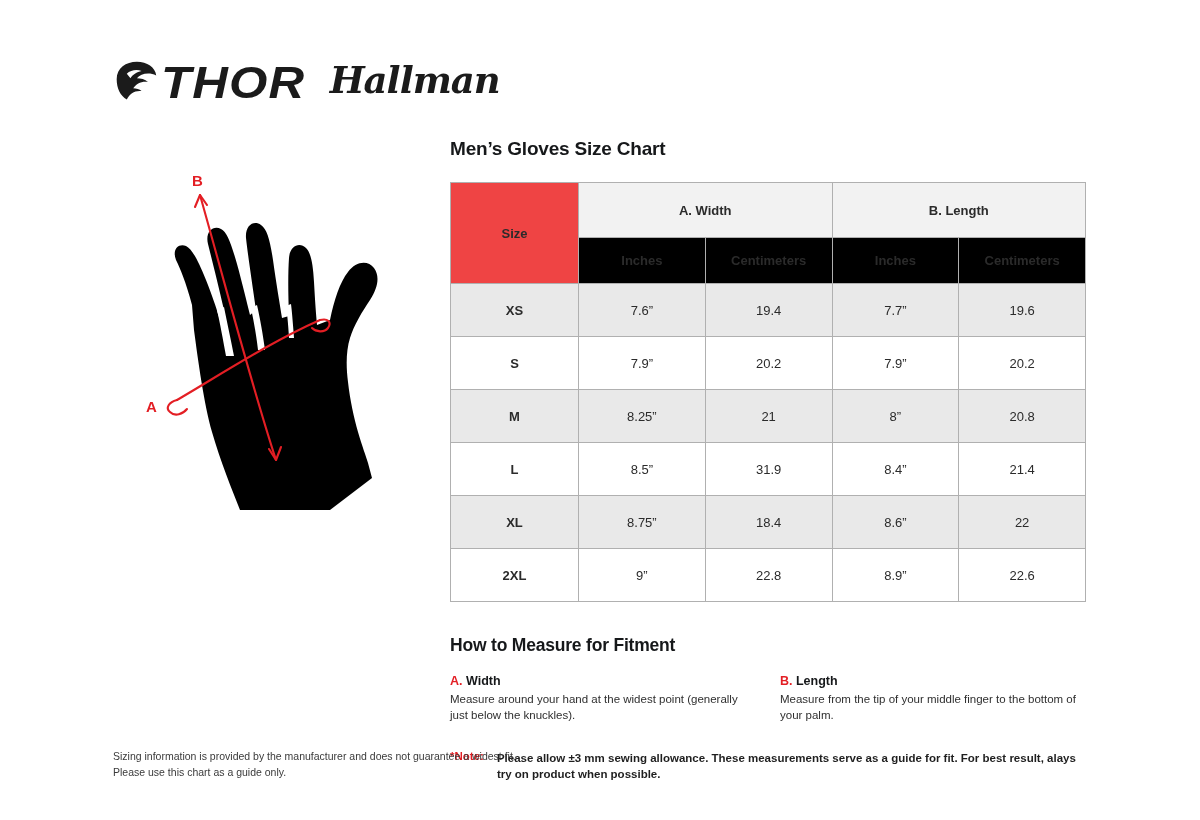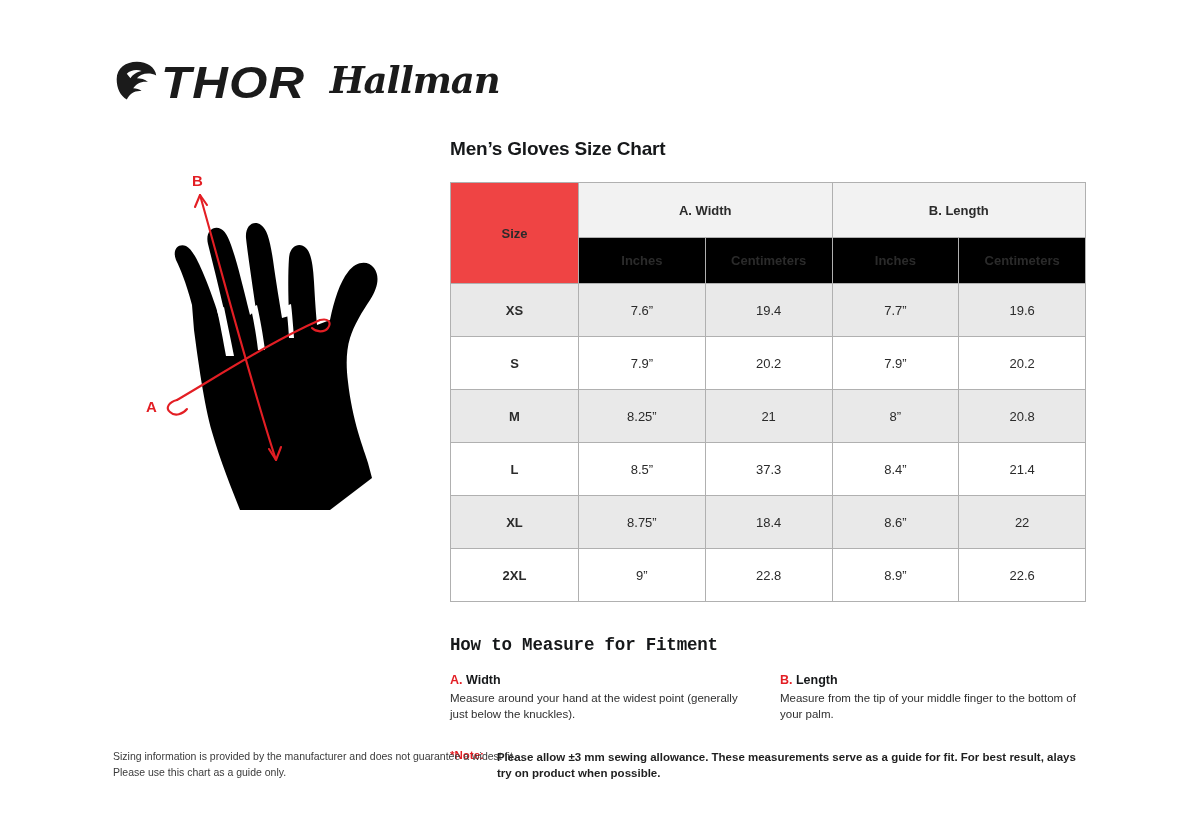"37.3" td { text: 37.3 -> 31.9 }
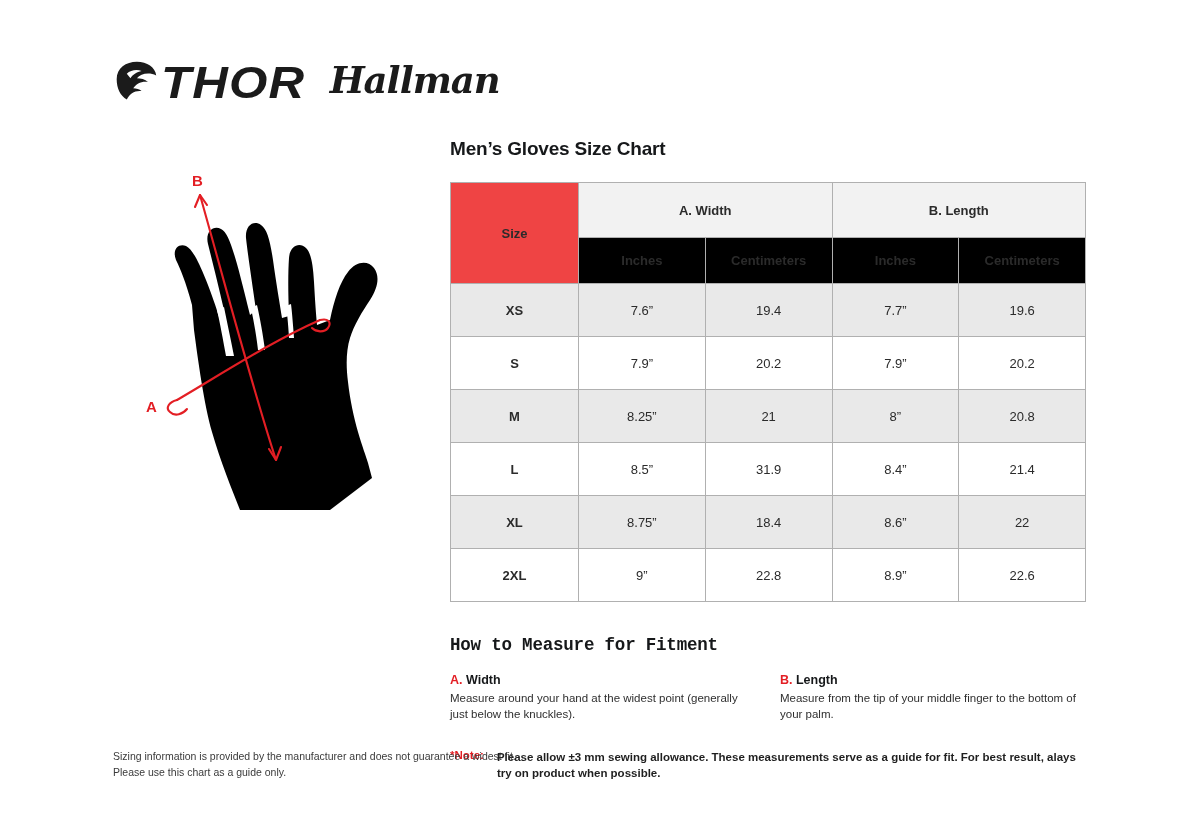"How to Measure for Fitment" #measure-title { font-family: Liberation Mono, monospace -> Liberation Sans, sans-serif }
